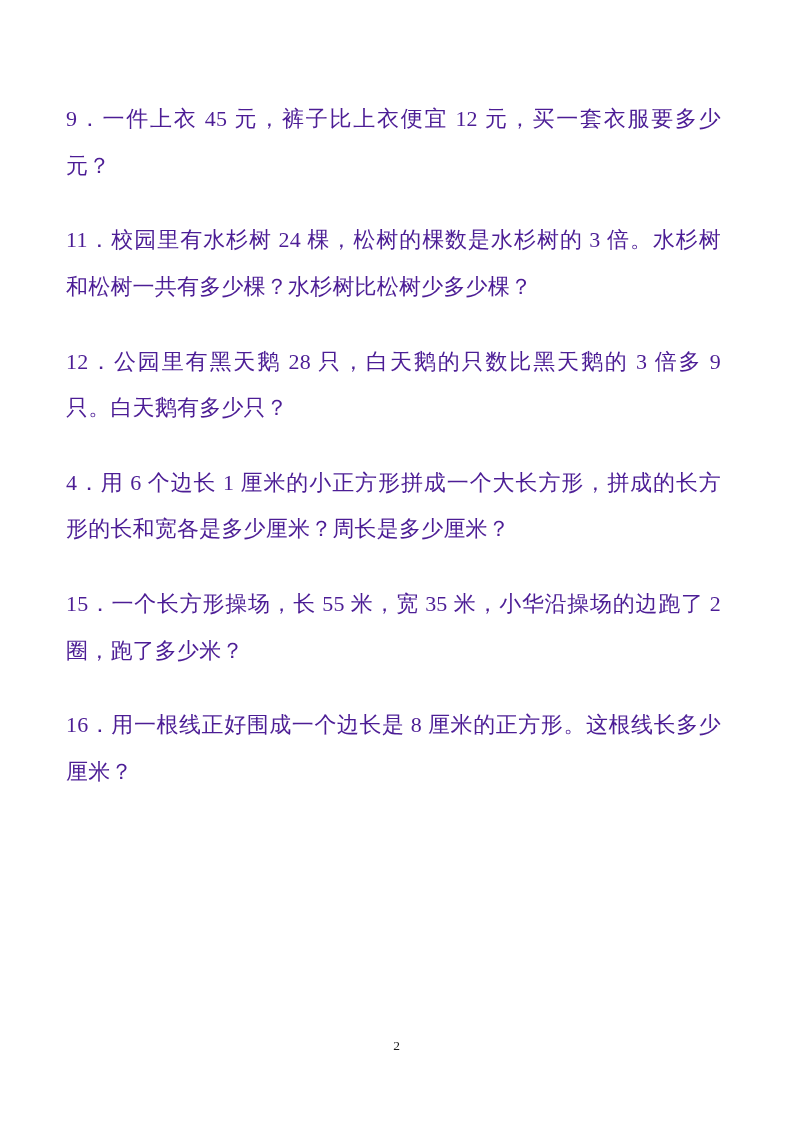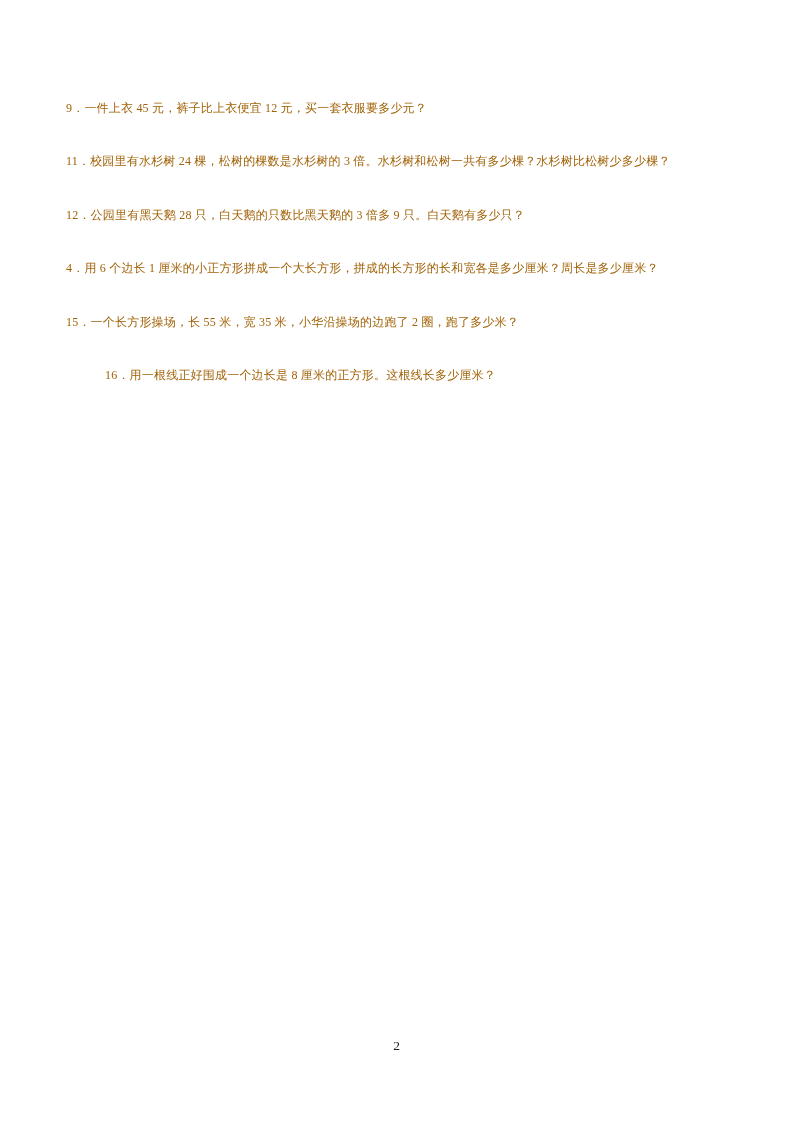"9．一件上衣 45 元，裤子比上衣便宜 12 元，买一套衣服要多少元？" .problem { color: #a16207 -> #4c1d95; font-size: 12px -> 22px }
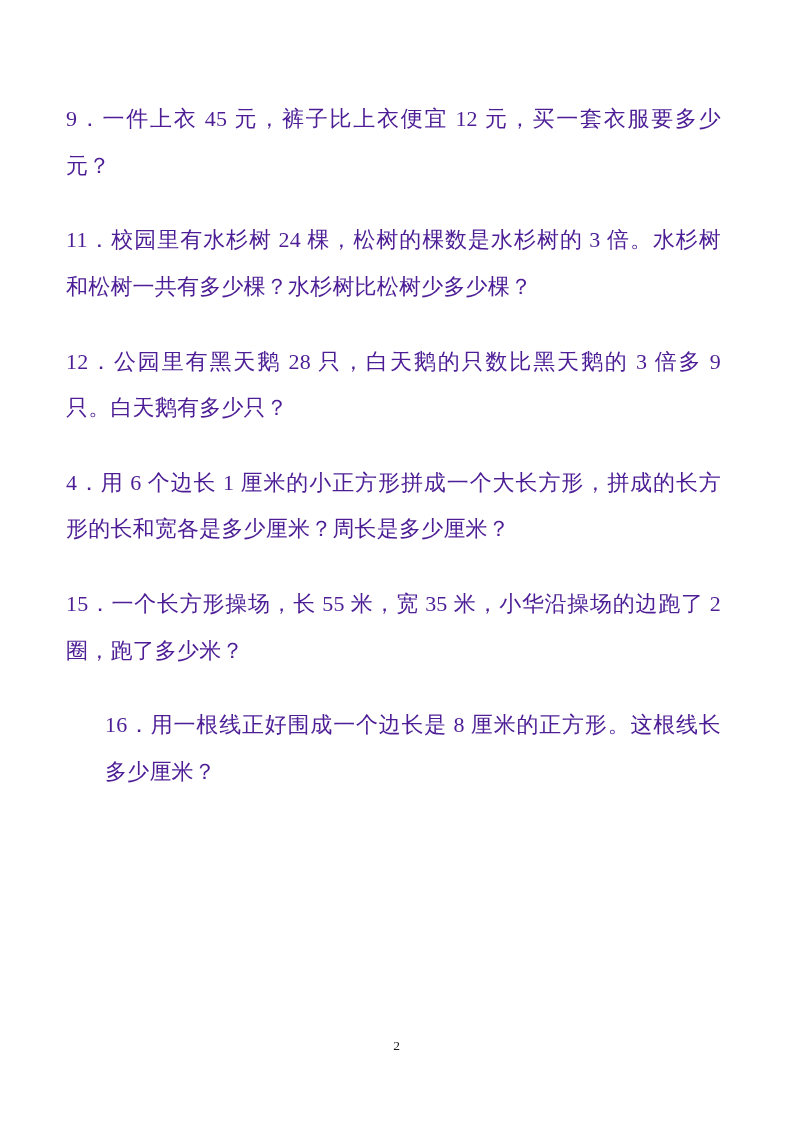"16．用一根线正好围成一个边长是 8 厘米的正方形。这根线长多少厘米？" .problem:last-child { margin-left: 39px -> none }
